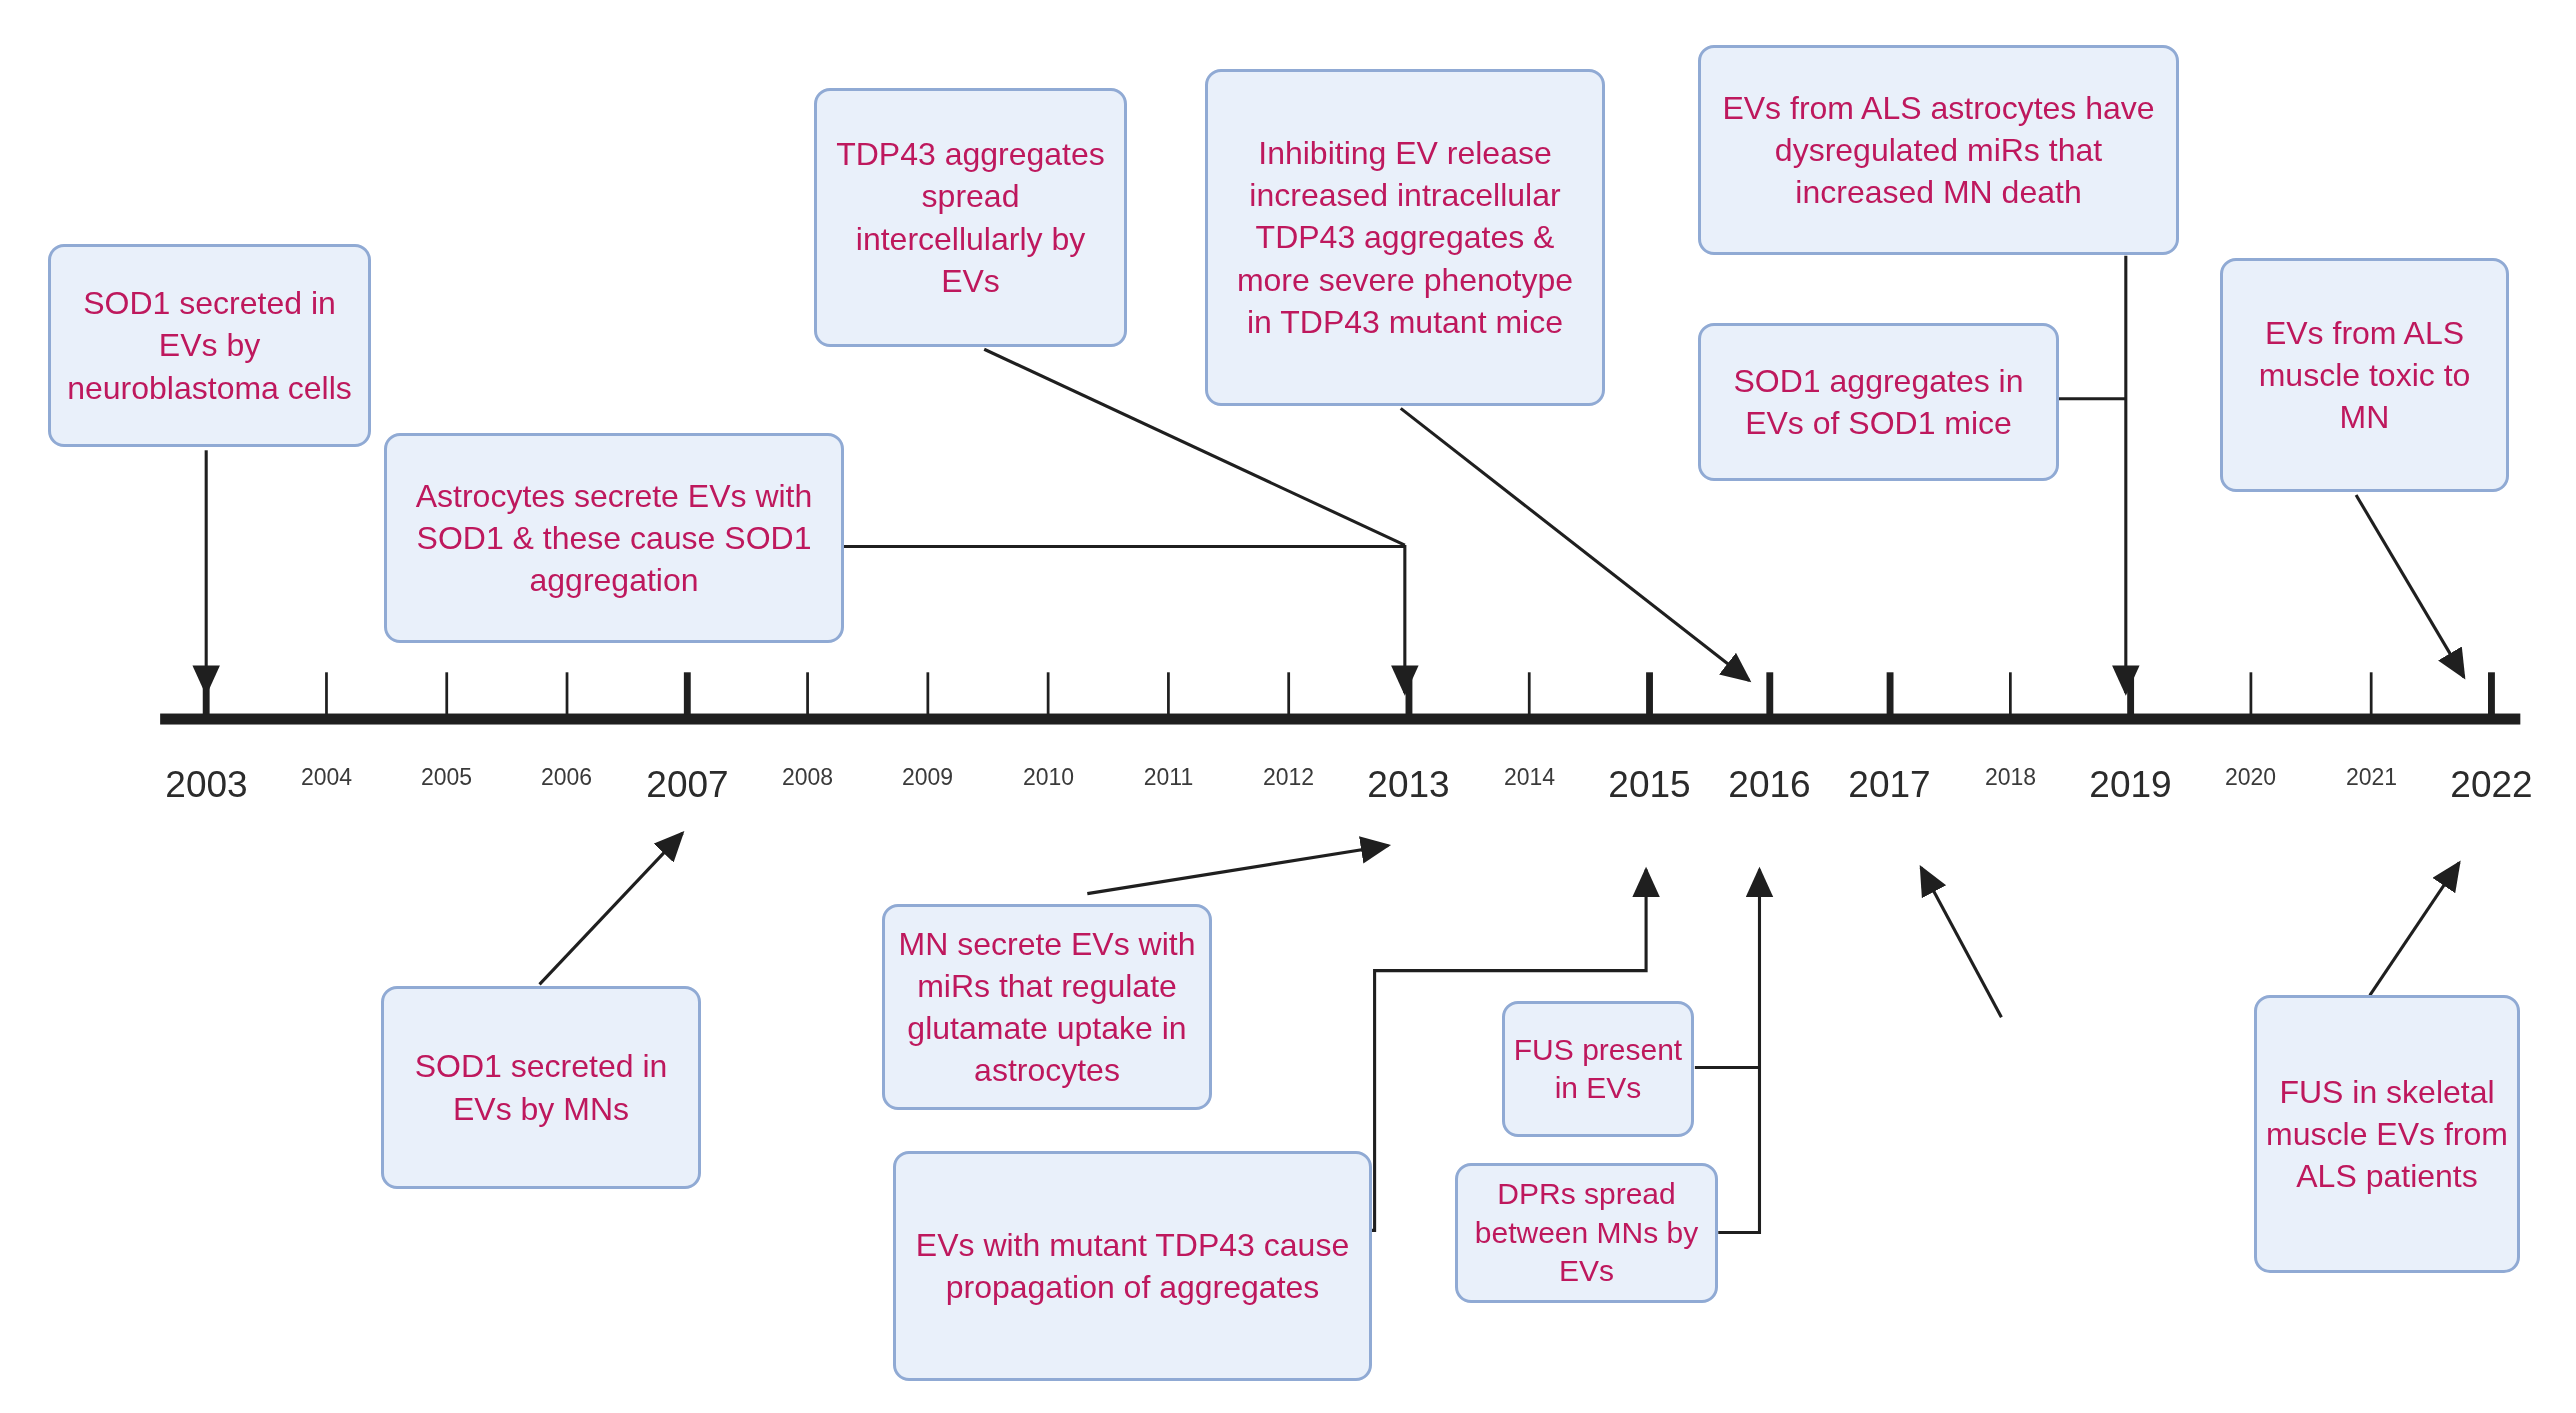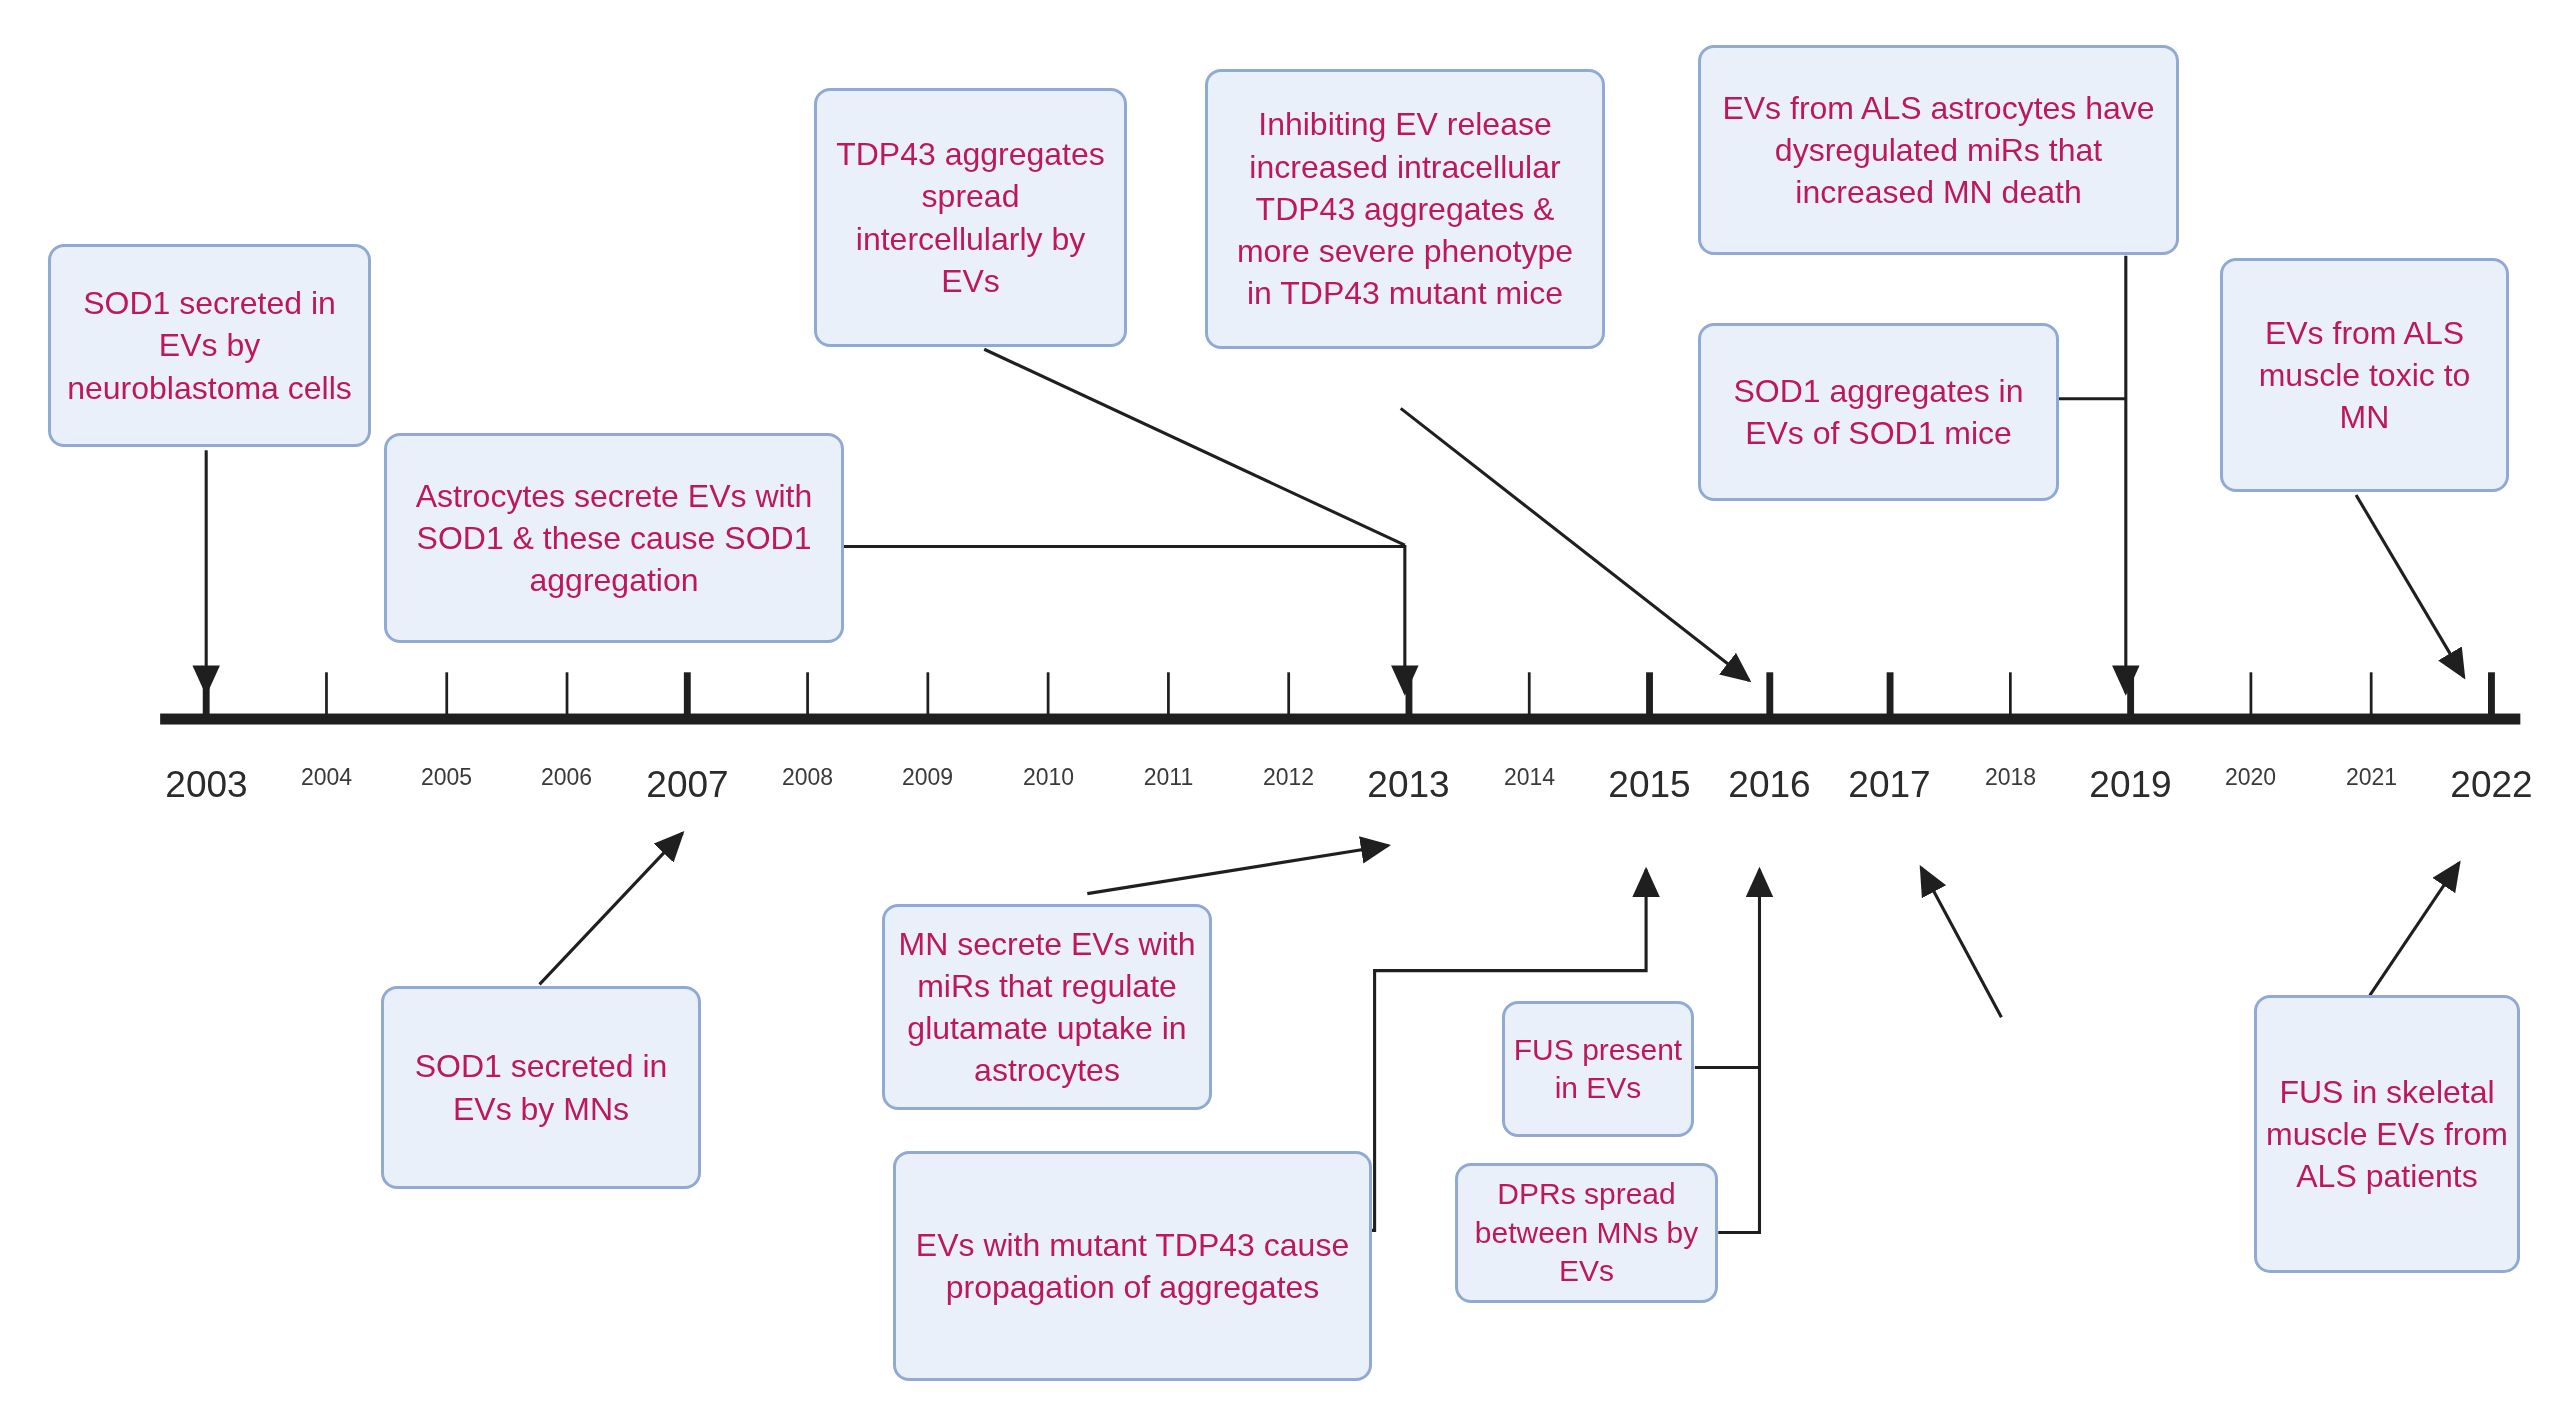"Inhibiting EV release increased" div.box { height: 280px -> 337px }
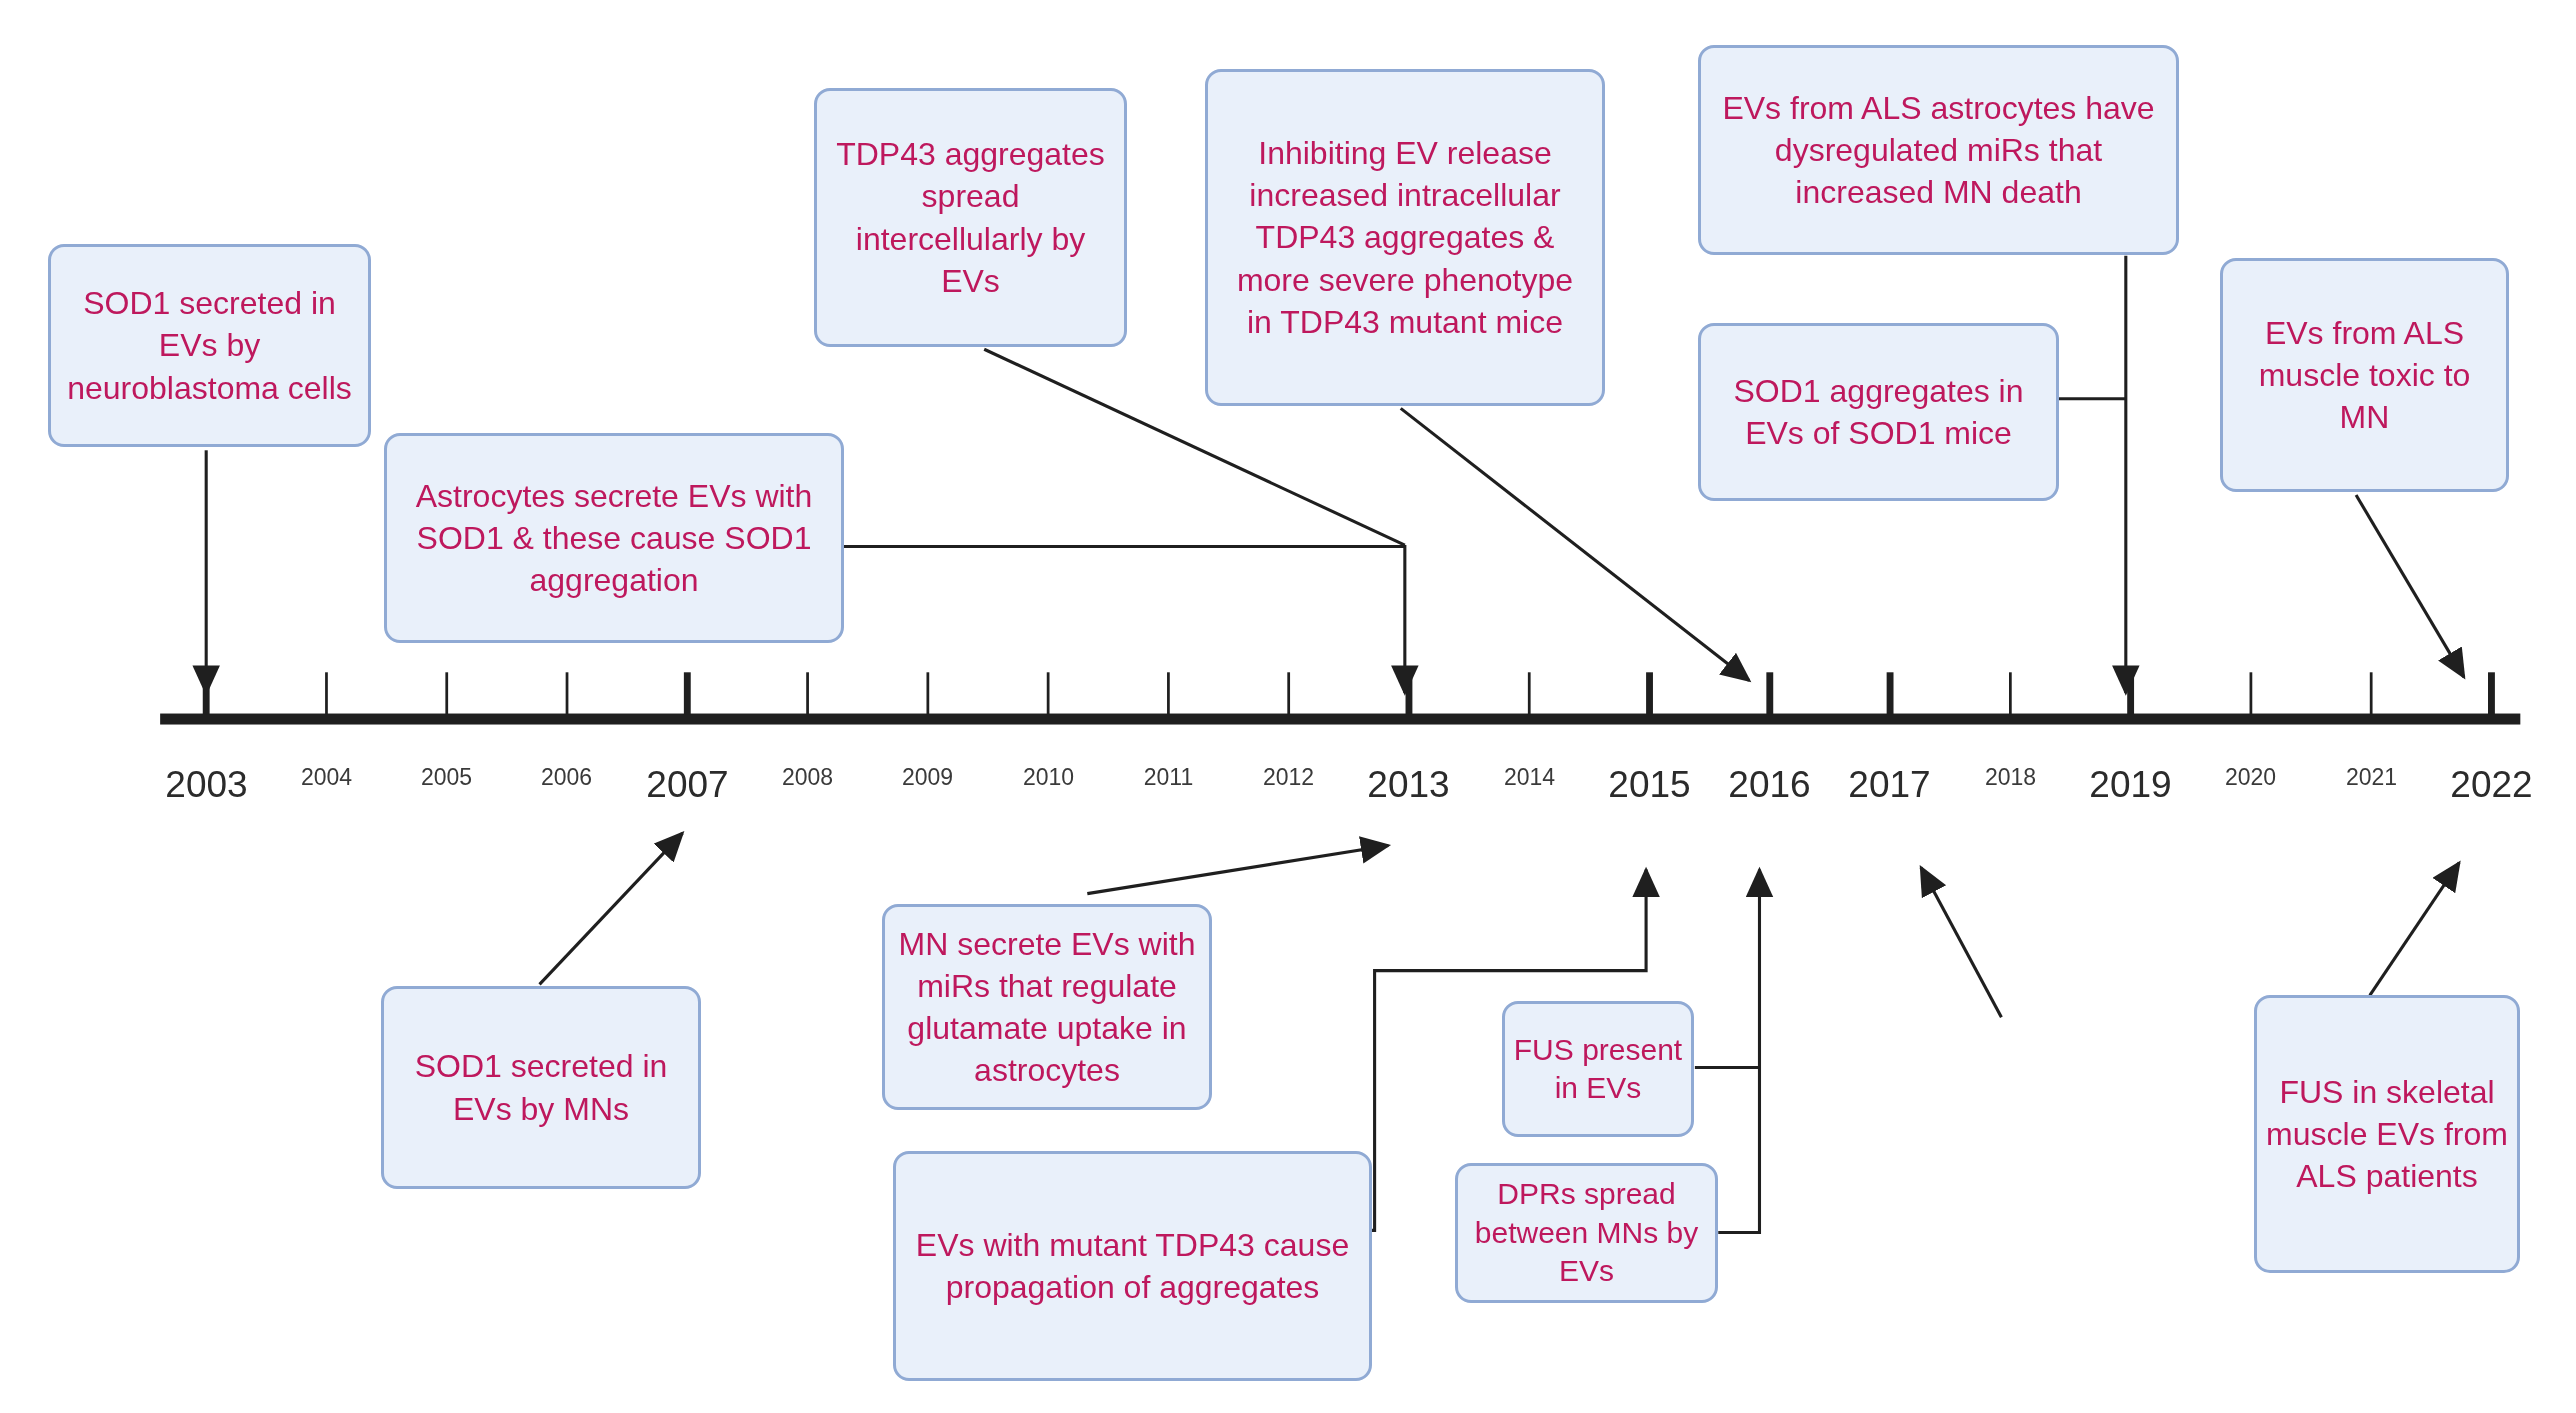"SOD1 aggregates in EVs of" div.box { height: 178px -> 158px }
